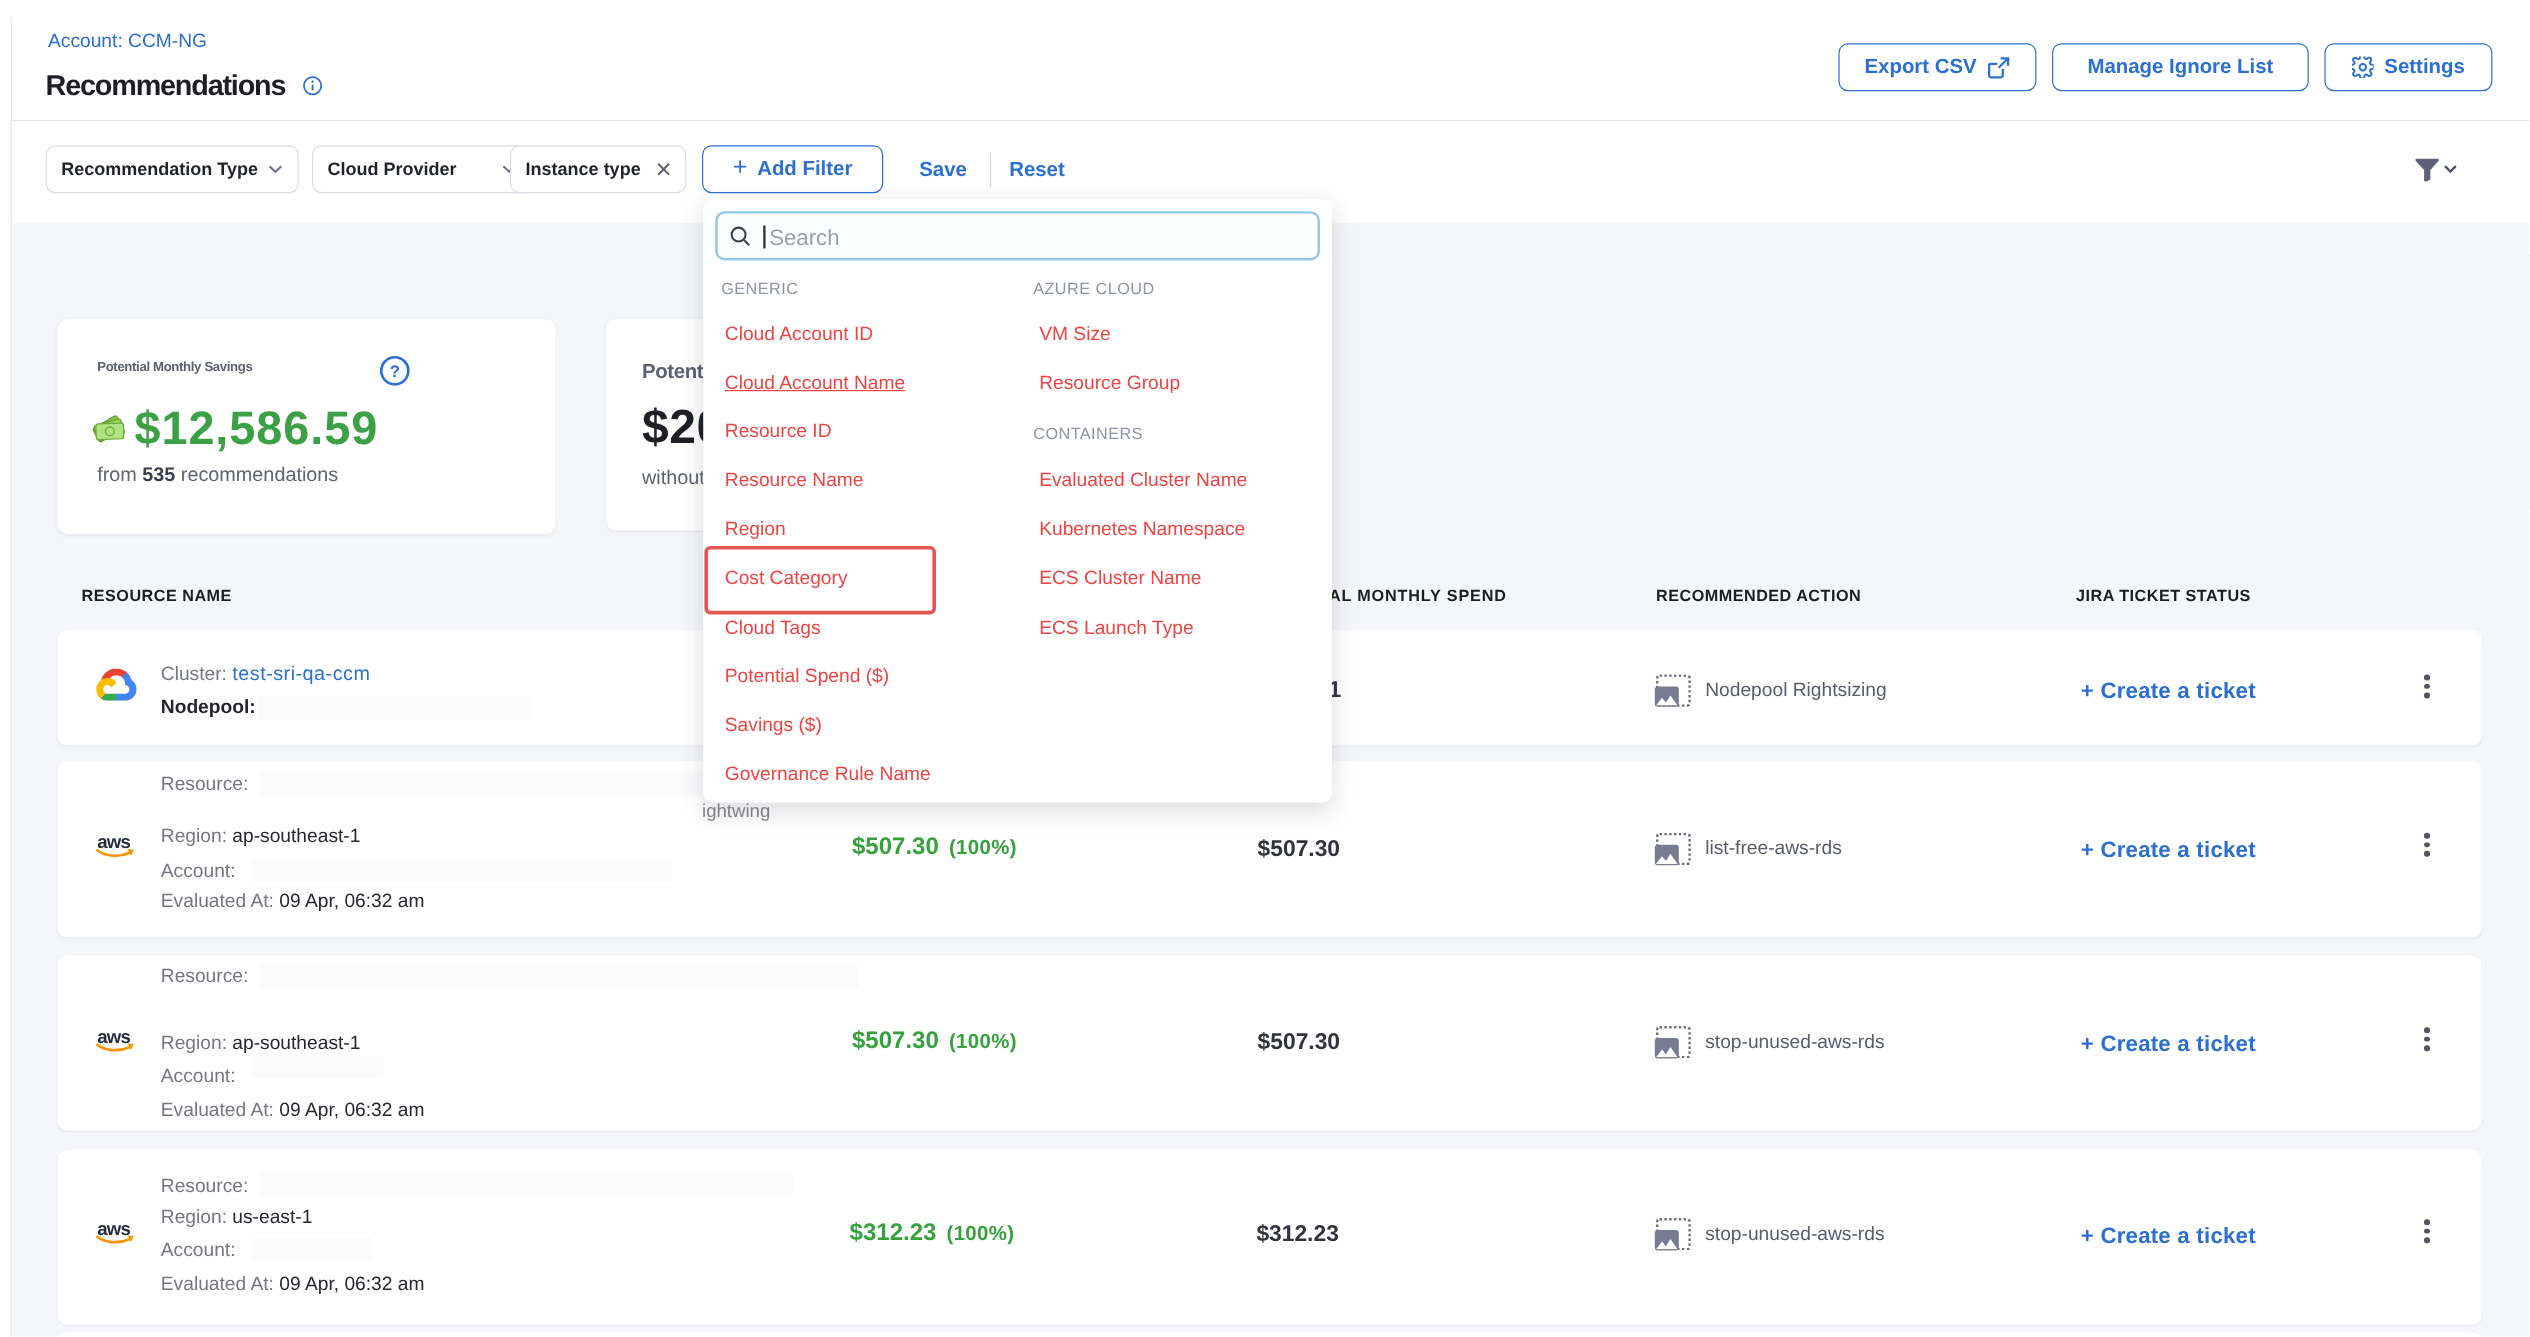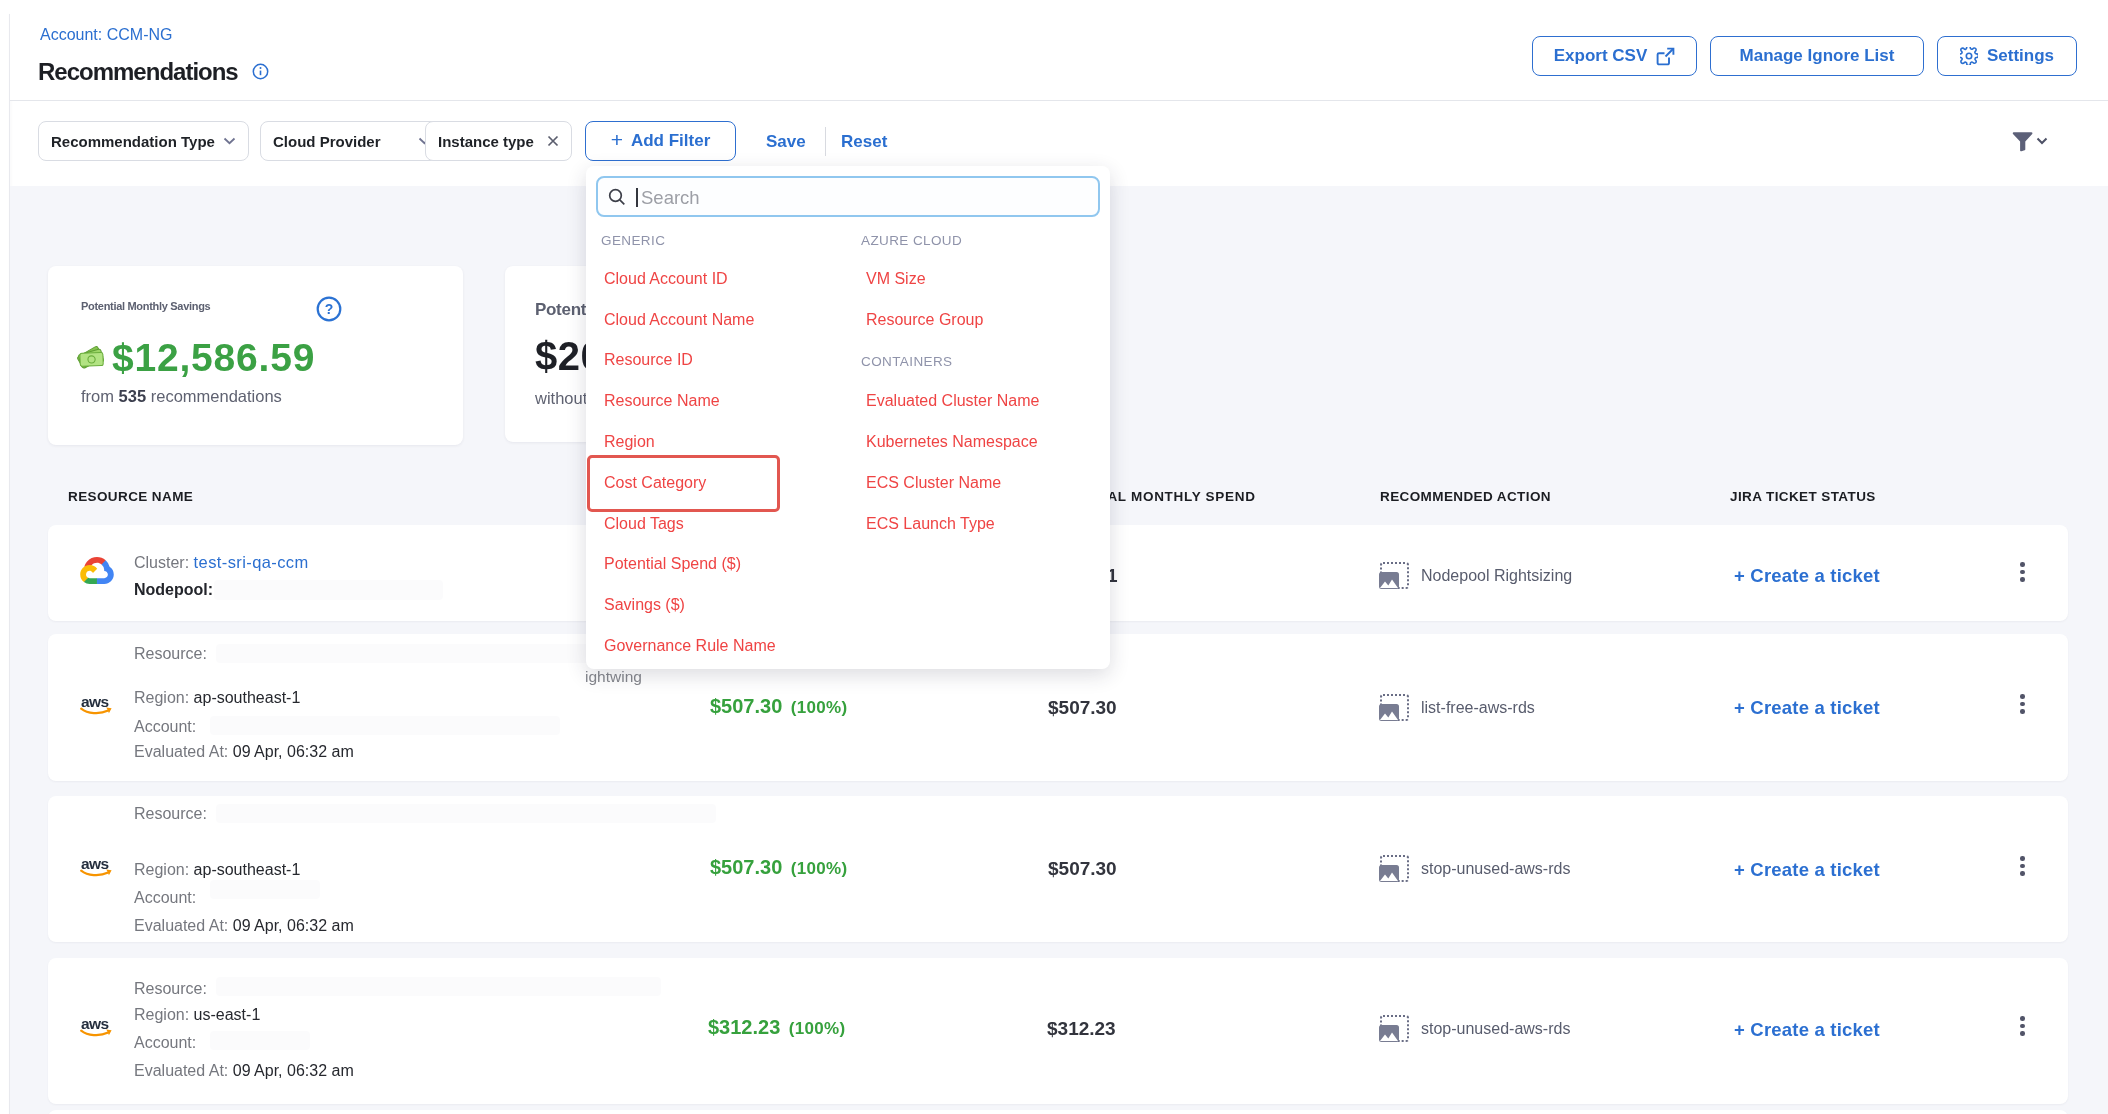"Cloud Account Name" div.ditem { text-decoration: none -> underline }
